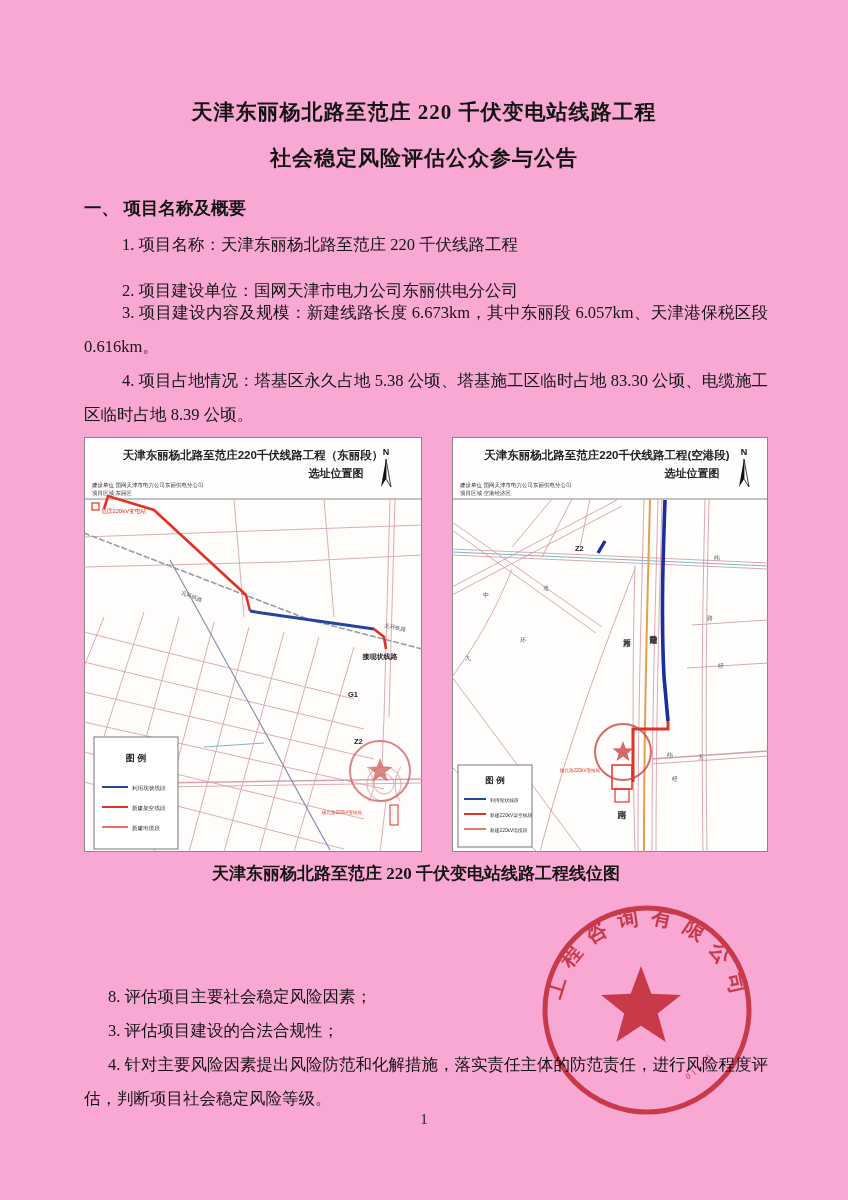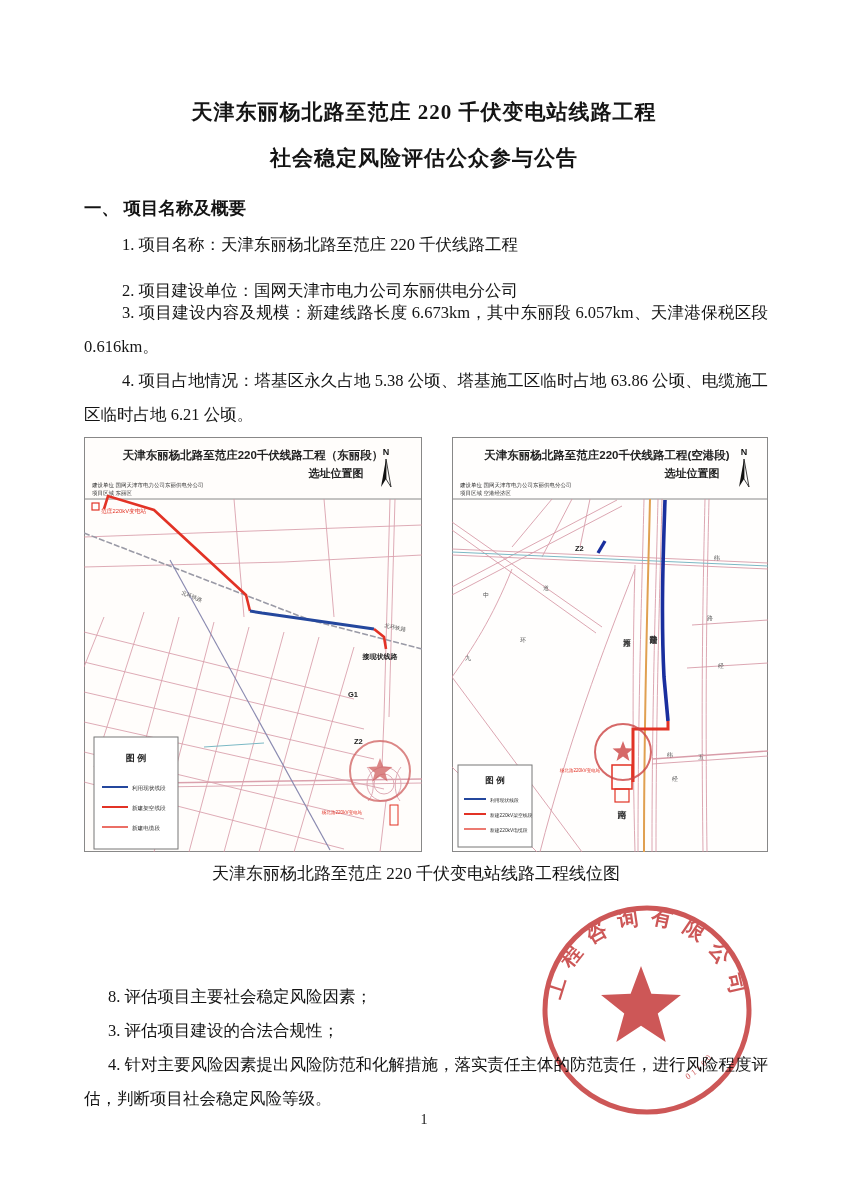"天津东丽杨北路至范庄 220 千伏变电站线路工程" .page { background: #ffffff -> #f9a8d4 }
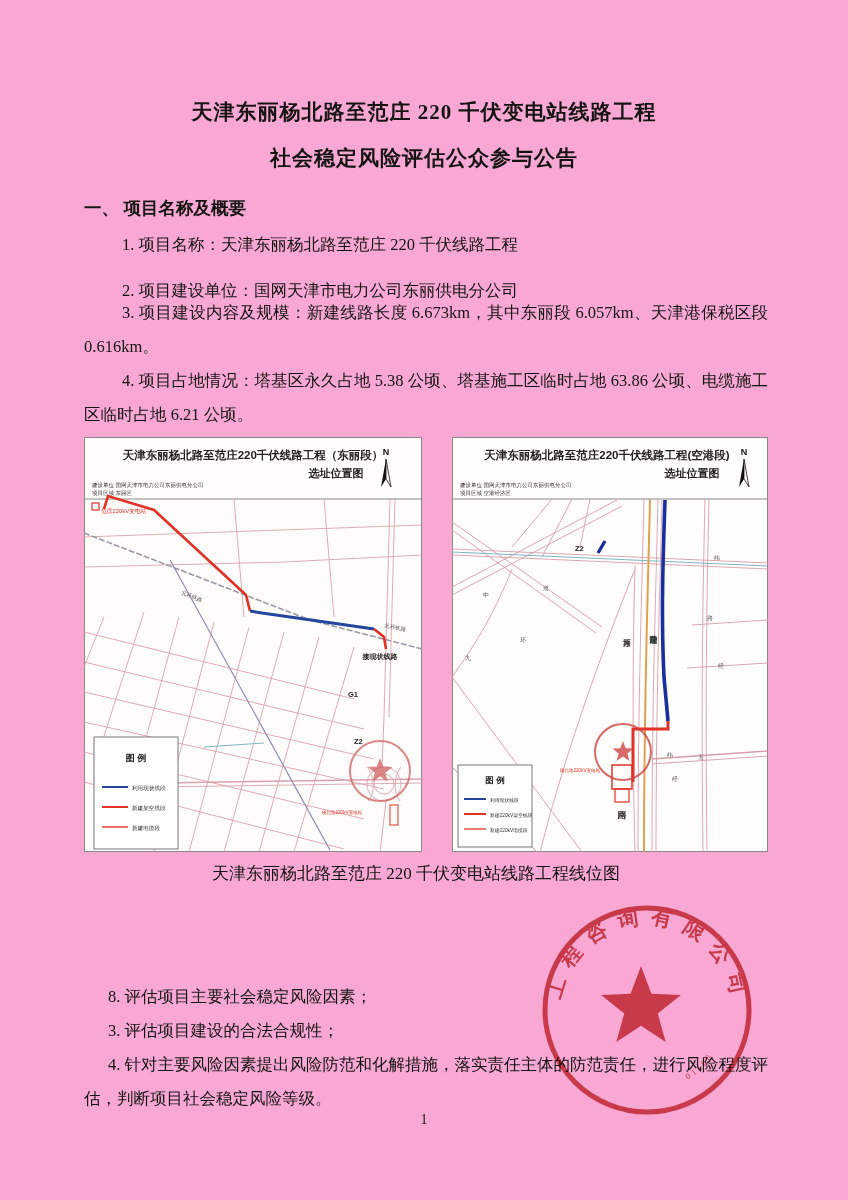"4. 项目占地情况：塔基区永久占地 5.38 公顷、塔基施工区临时占地" div.abs { text: 63.86 公顷、电缆施工区临时占地 6.21 -> 83.30 公顷、电缆施工区临时占地 8.39 }
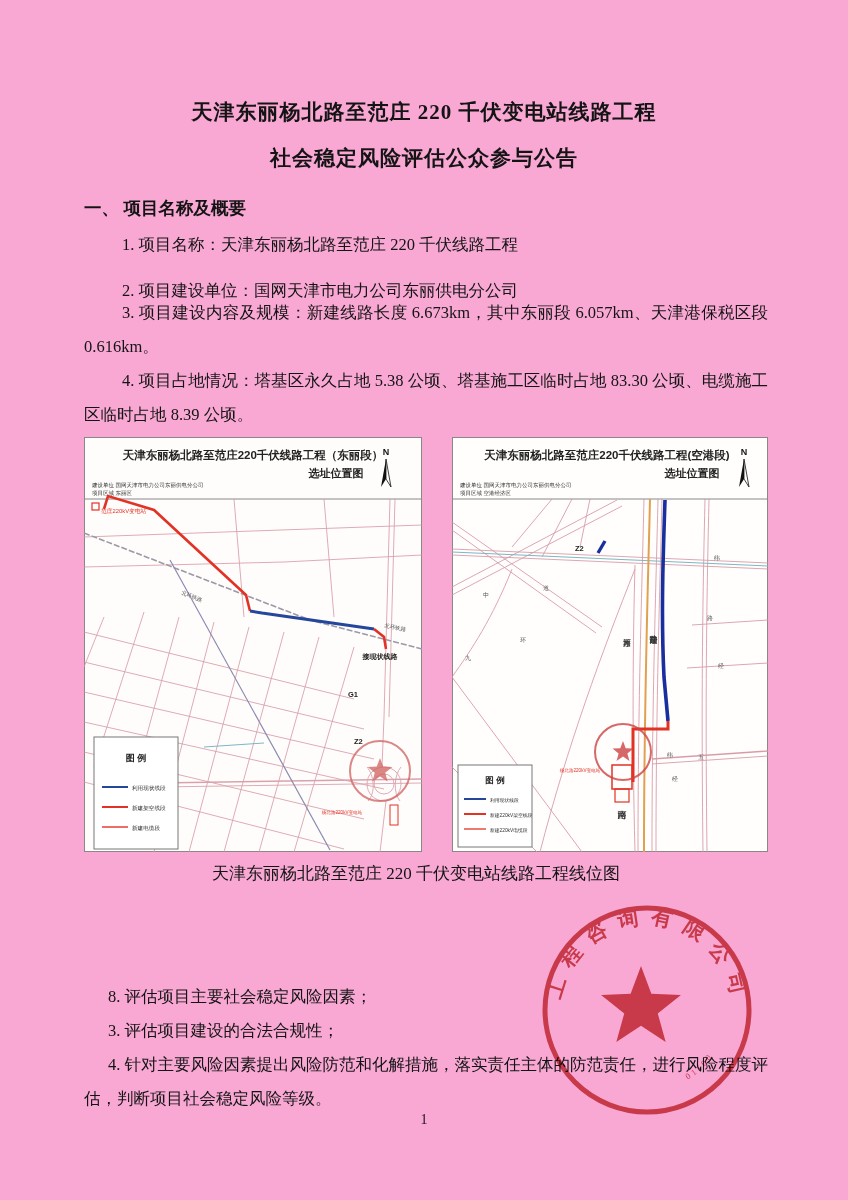"天津东丽杨北路至范庄 220 千伏变电站线路工程线位图" .caption { font-weight: normal -> bold }
